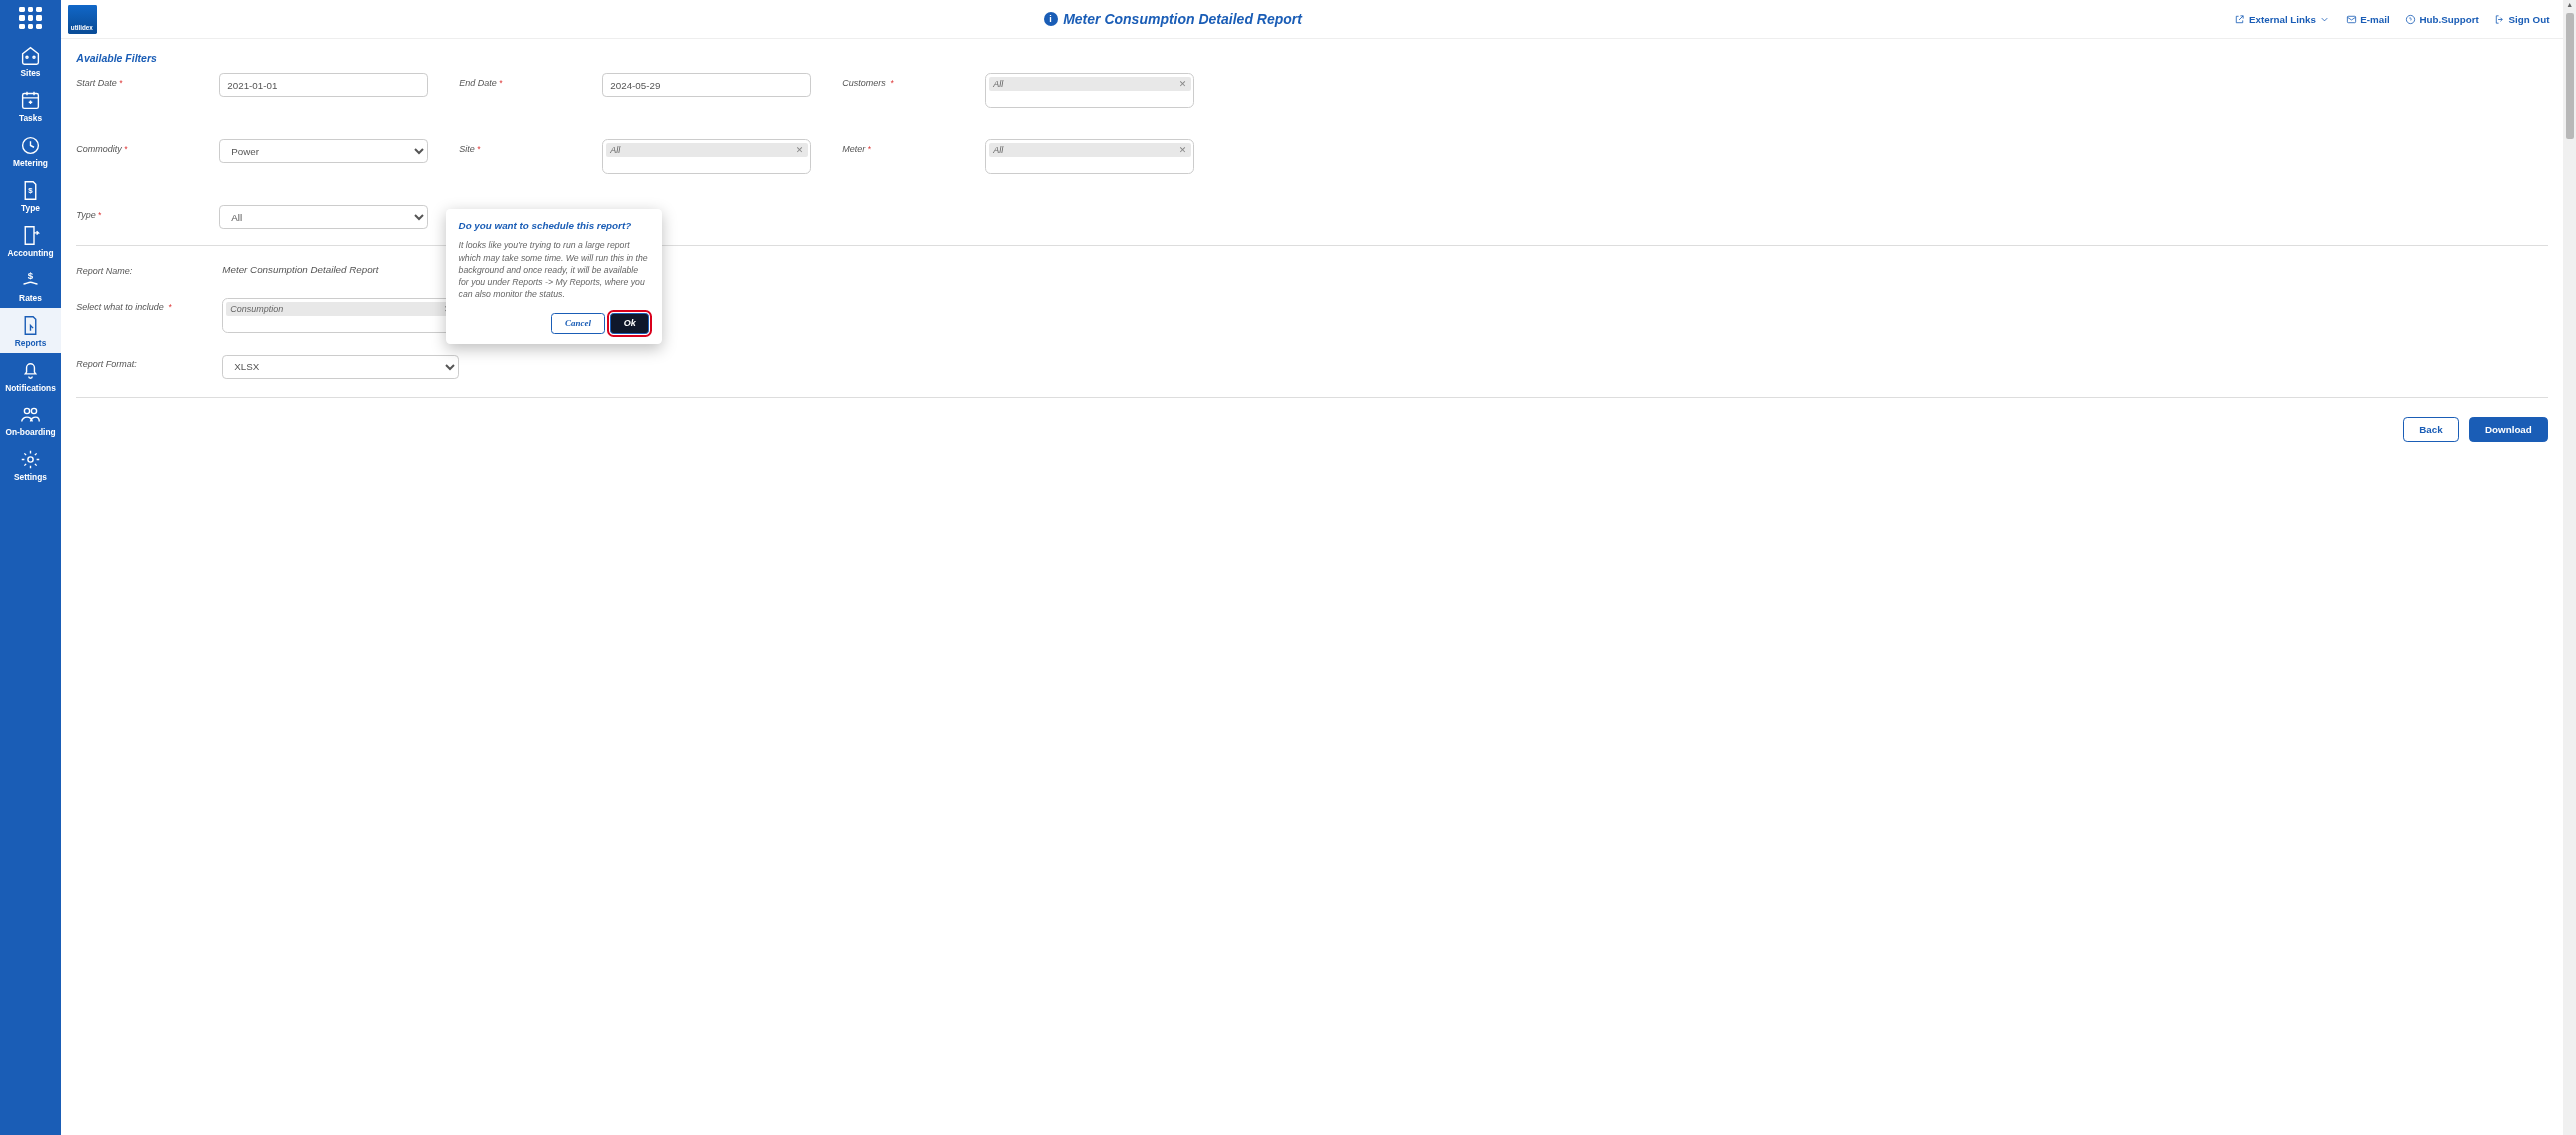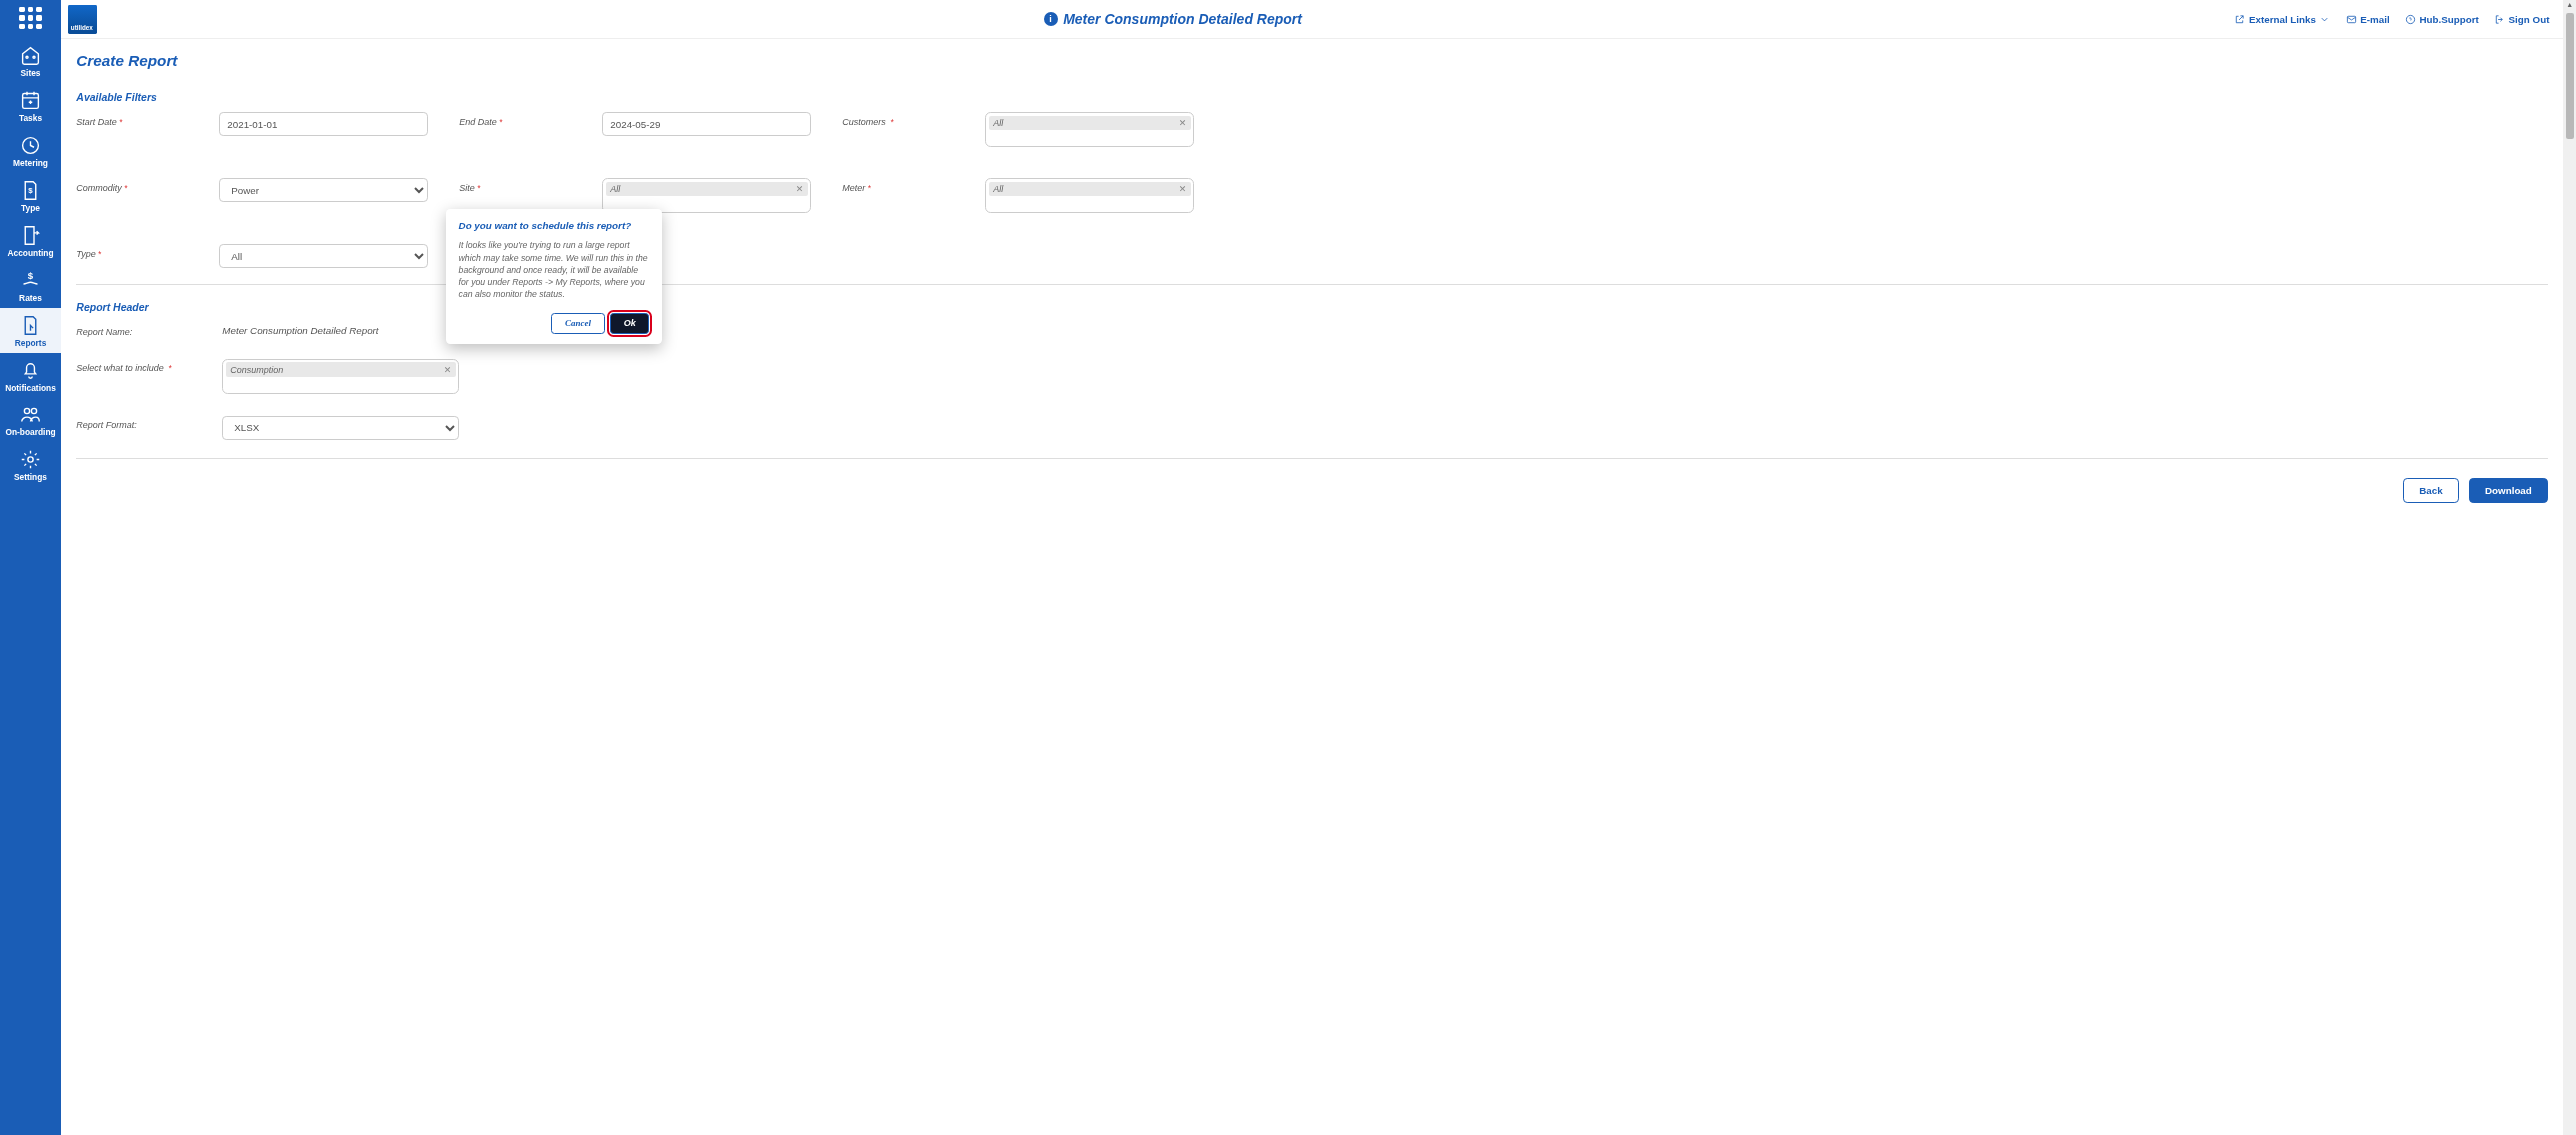"Create Report" h2.panel-title { html: <h2>Create Report</h2> -> none }
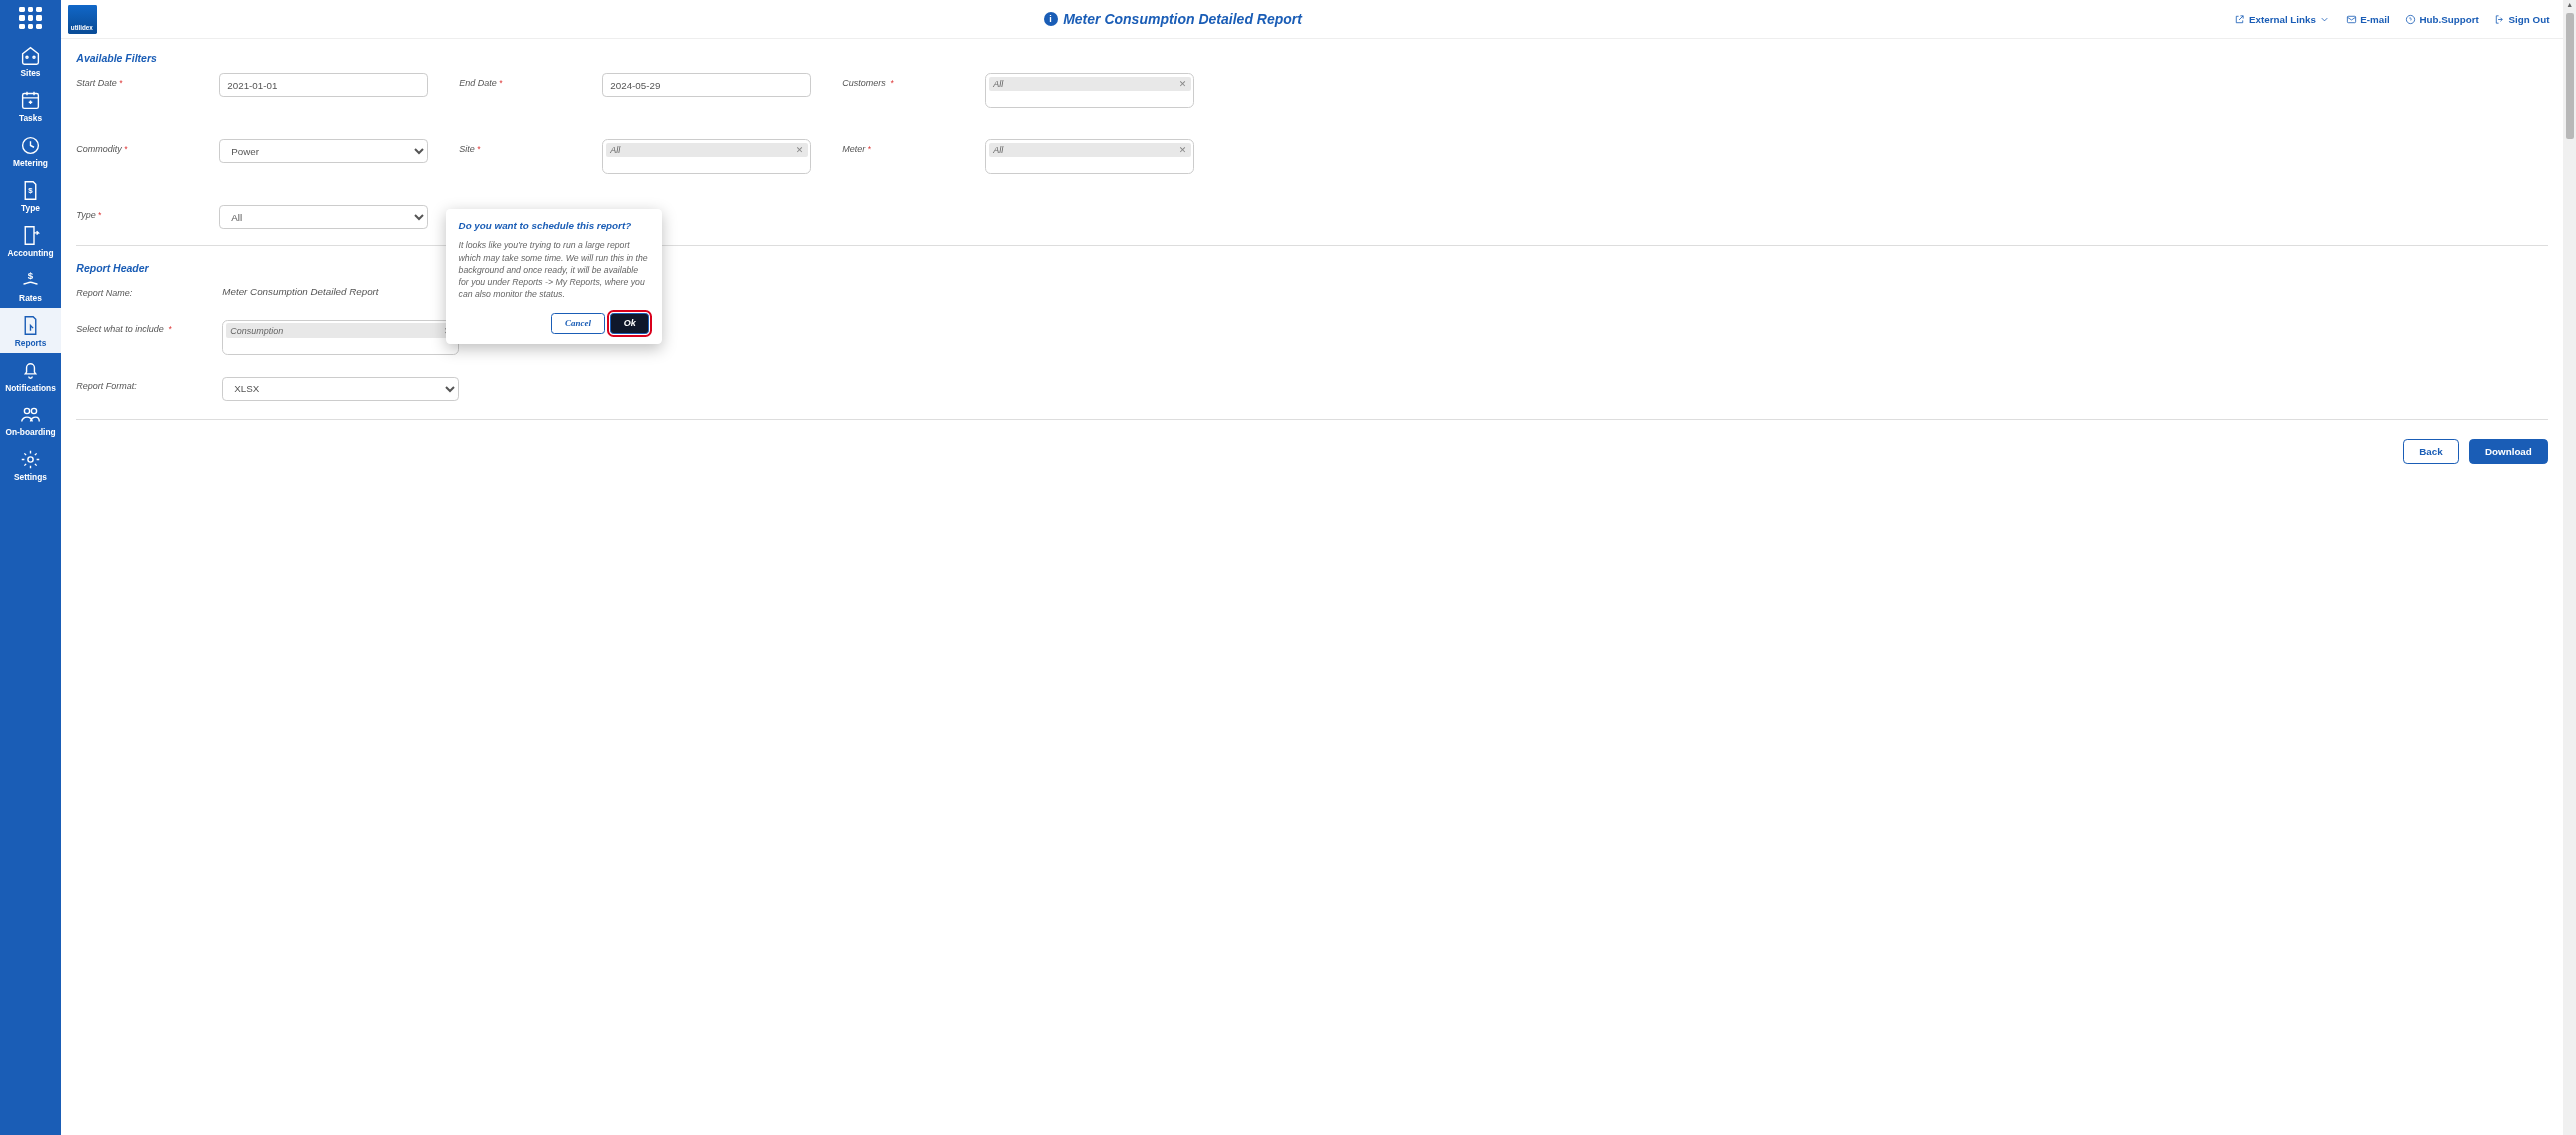"Report Header" div.section-heading { html: <div>Report Header</div> -> none }
